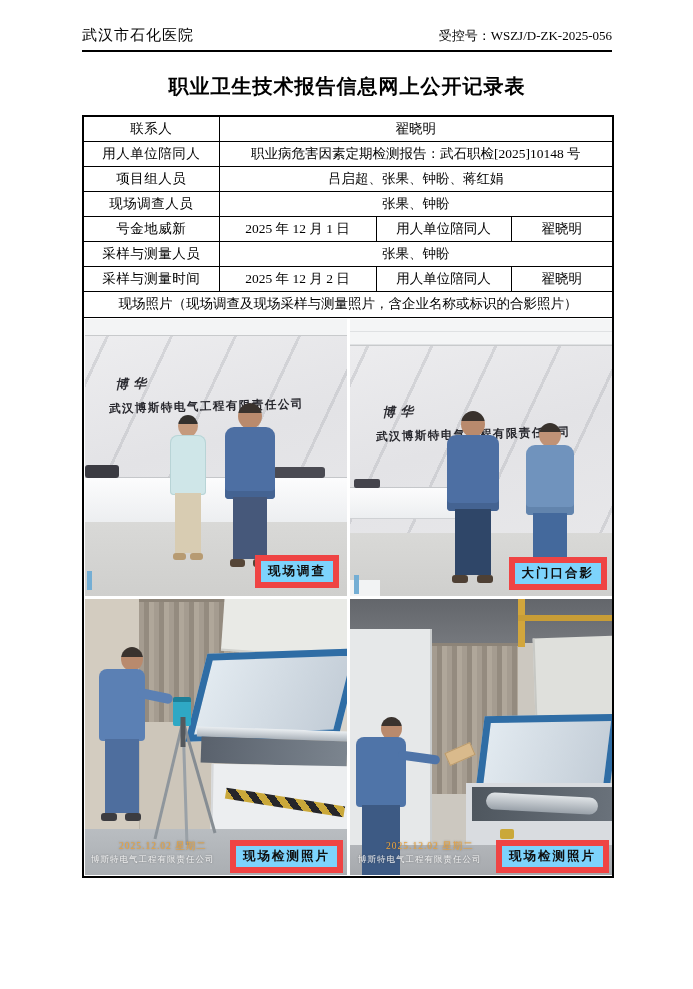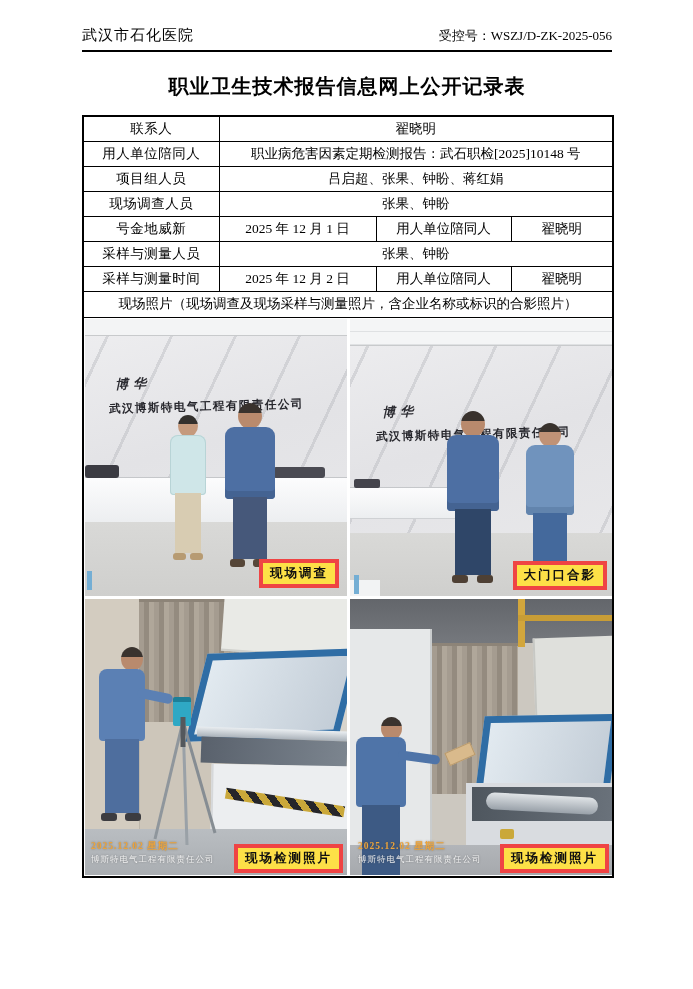"现场调查" .photo-tag { background: #fde047 -> #7dd3fc; border: 4px solid #ef4444 -> 6px solid #ef4444 }
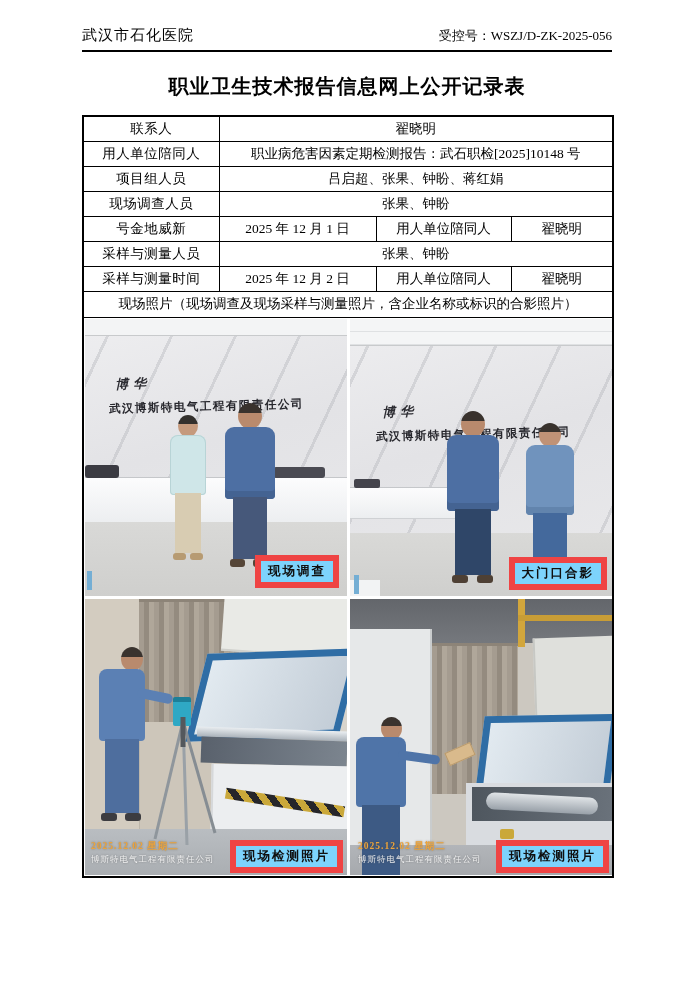"2025.12.02 星期二" .timestamp { font-weight: bold -> normal; margin-left: none -> 28px }
